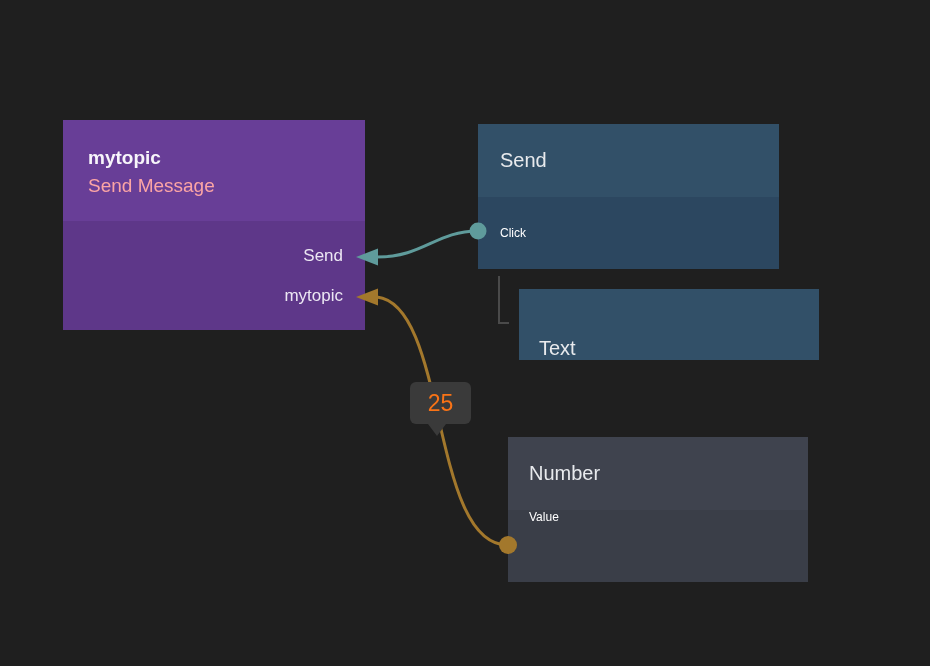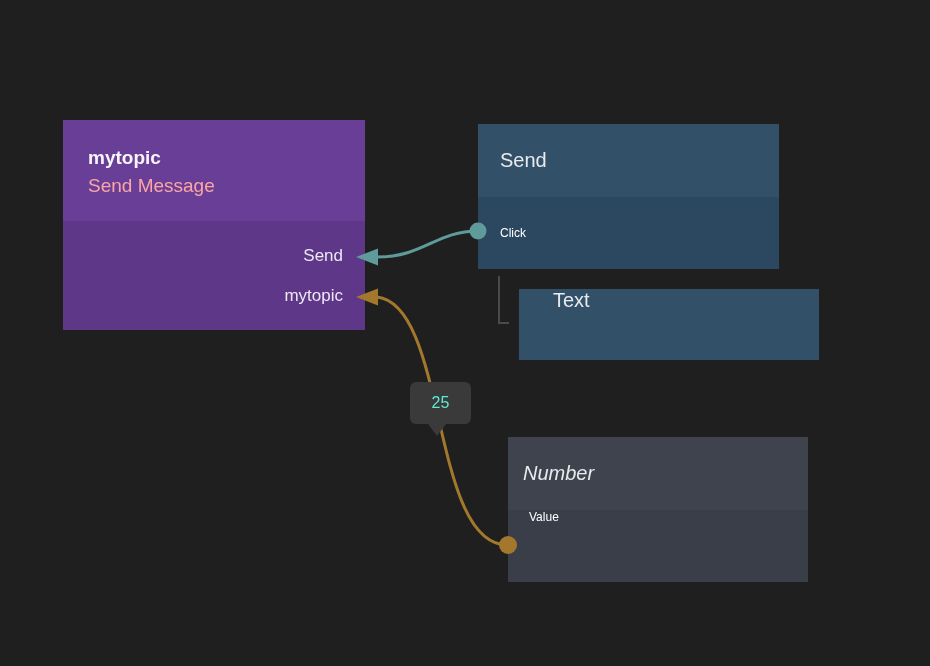"Text" .text-node { align-items: flex-start -> flex-end; padding-left: 34px -> 20px }
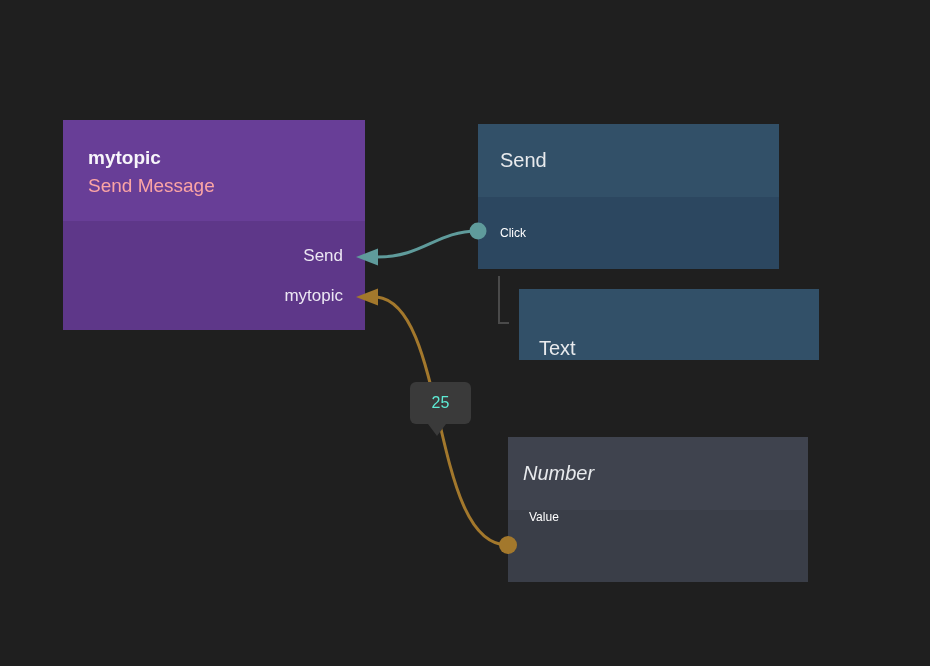"25" .value-badge { color: #5eead4 -> #f97316; font-size: 16px -> 23px }
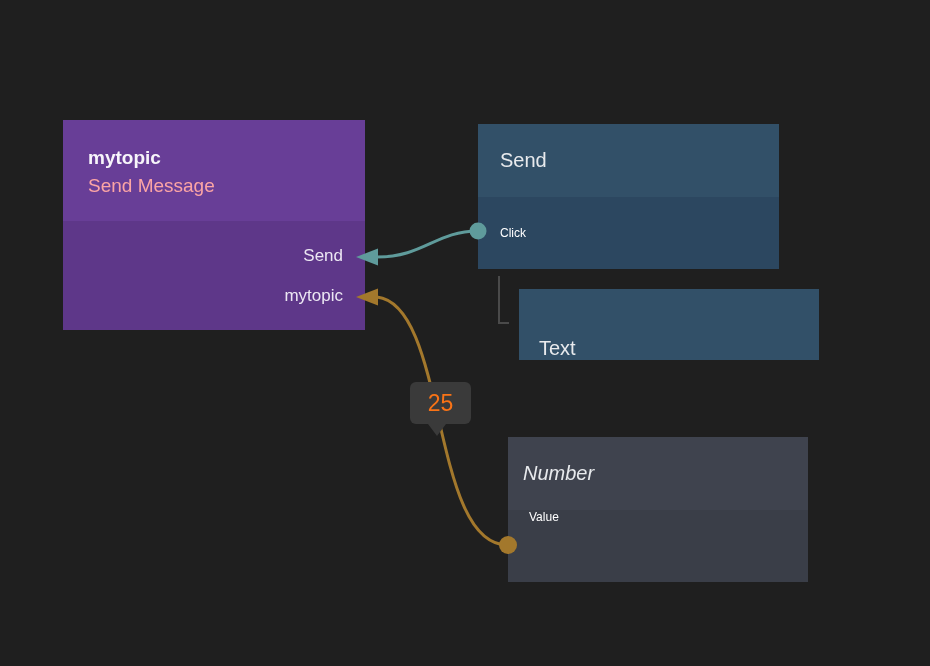"Number" .number-header { font-style: italic -> none; padding-left: 15px -> 21px }
